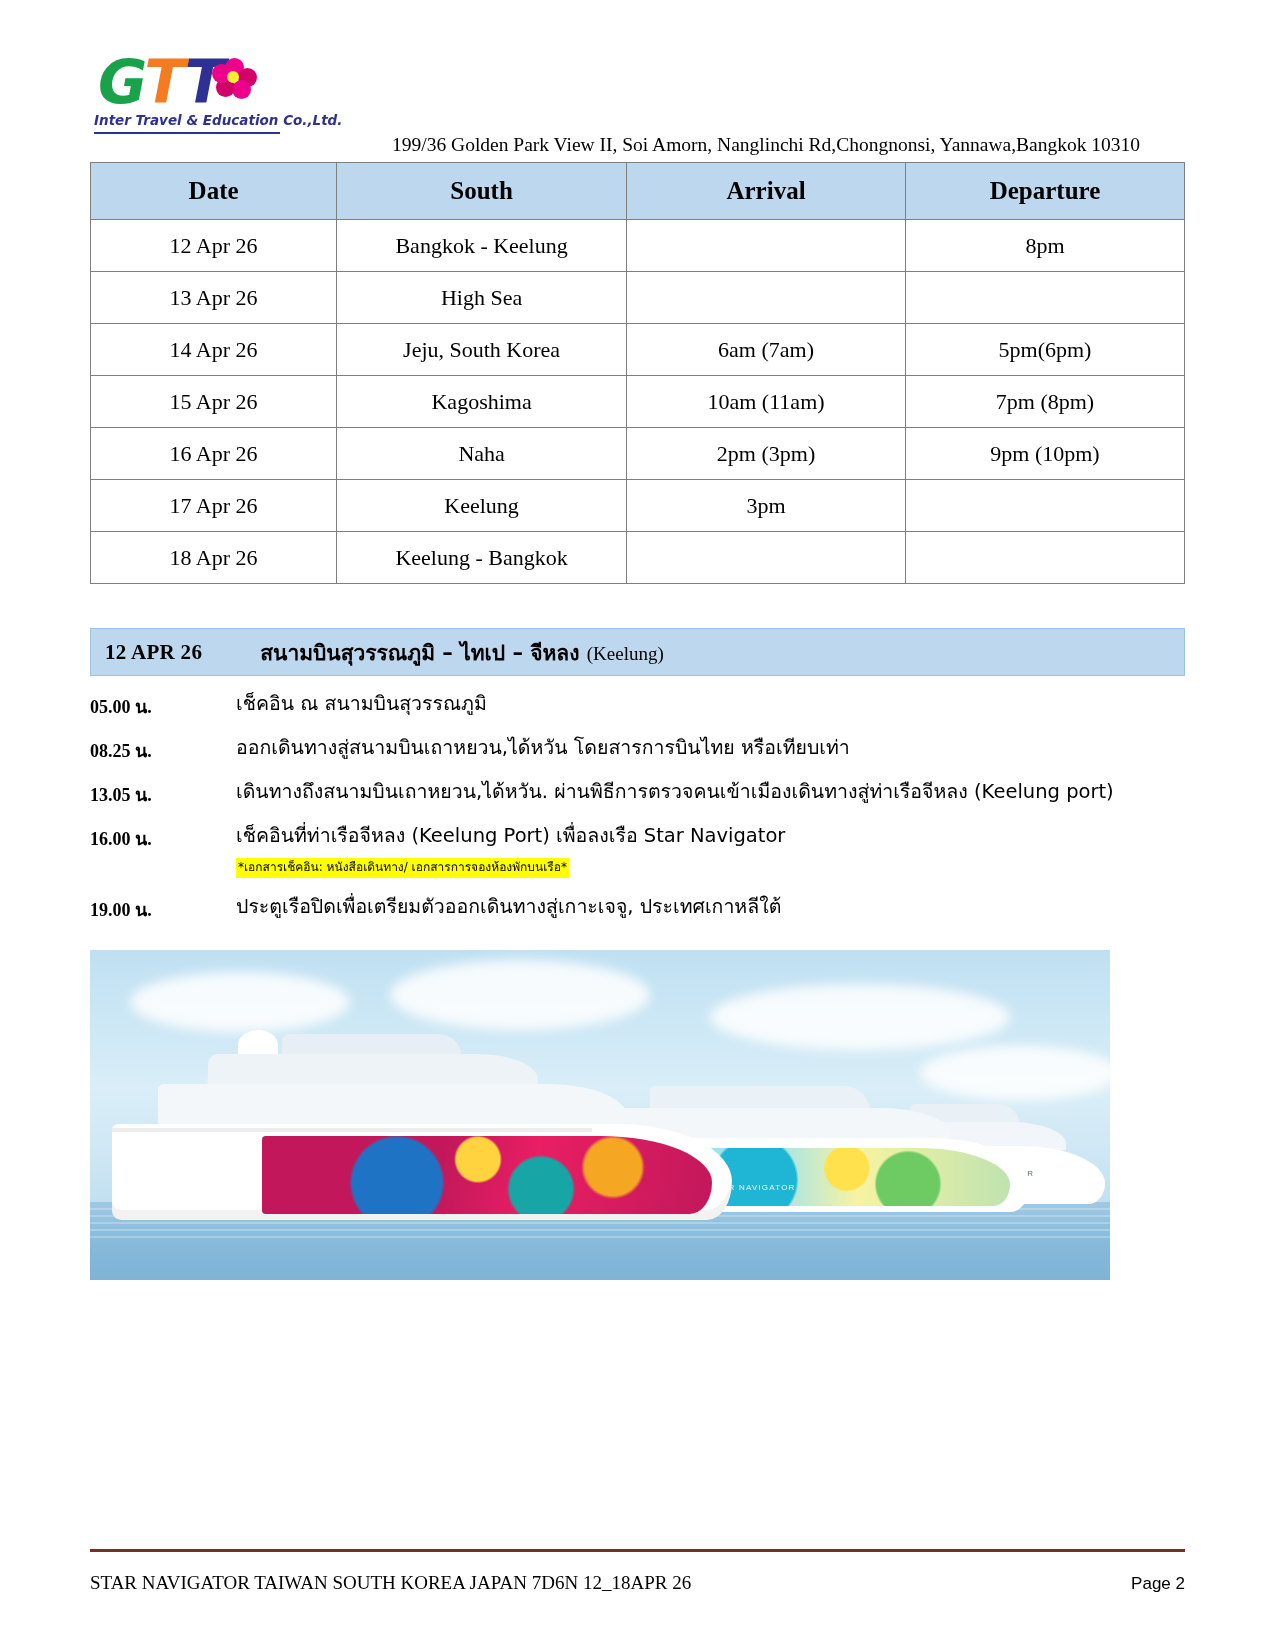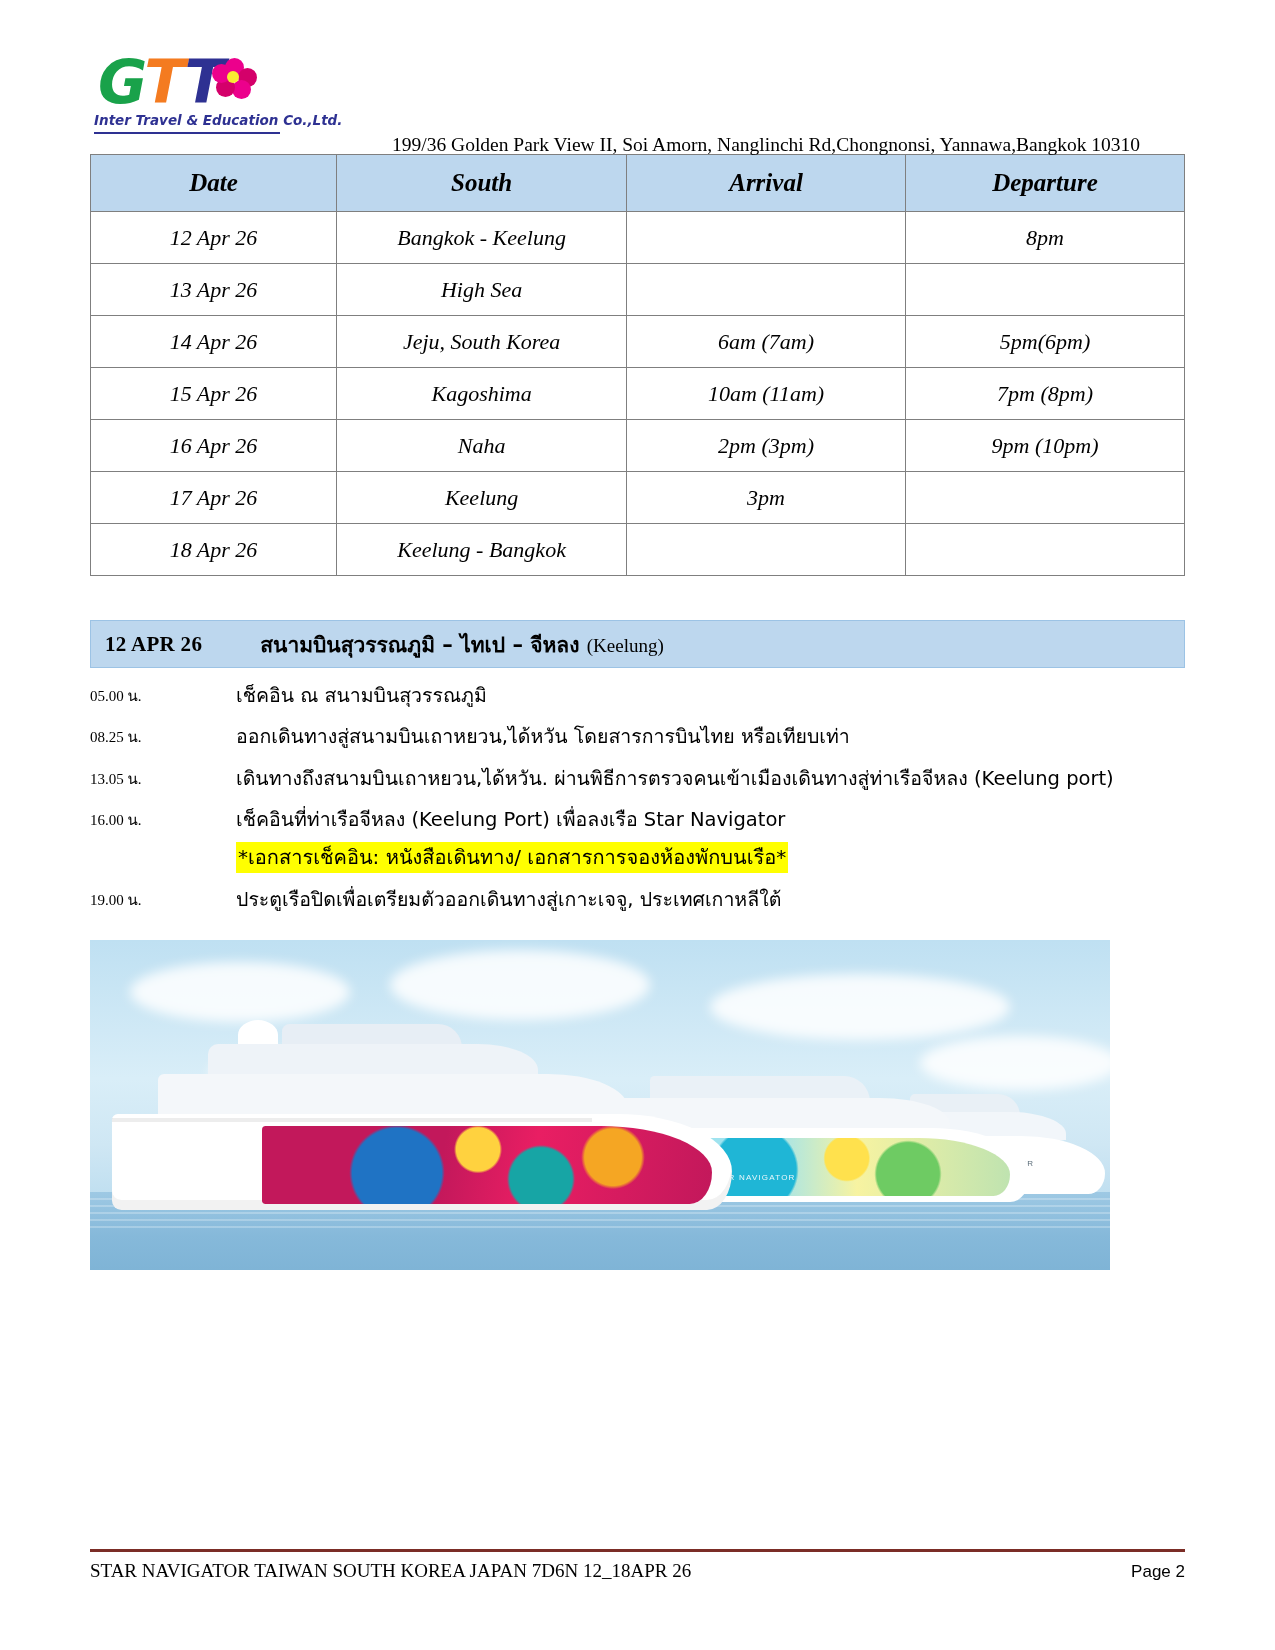"Date" table.itin { font-style: italic -> none; margin-top: 0 -> 8px }
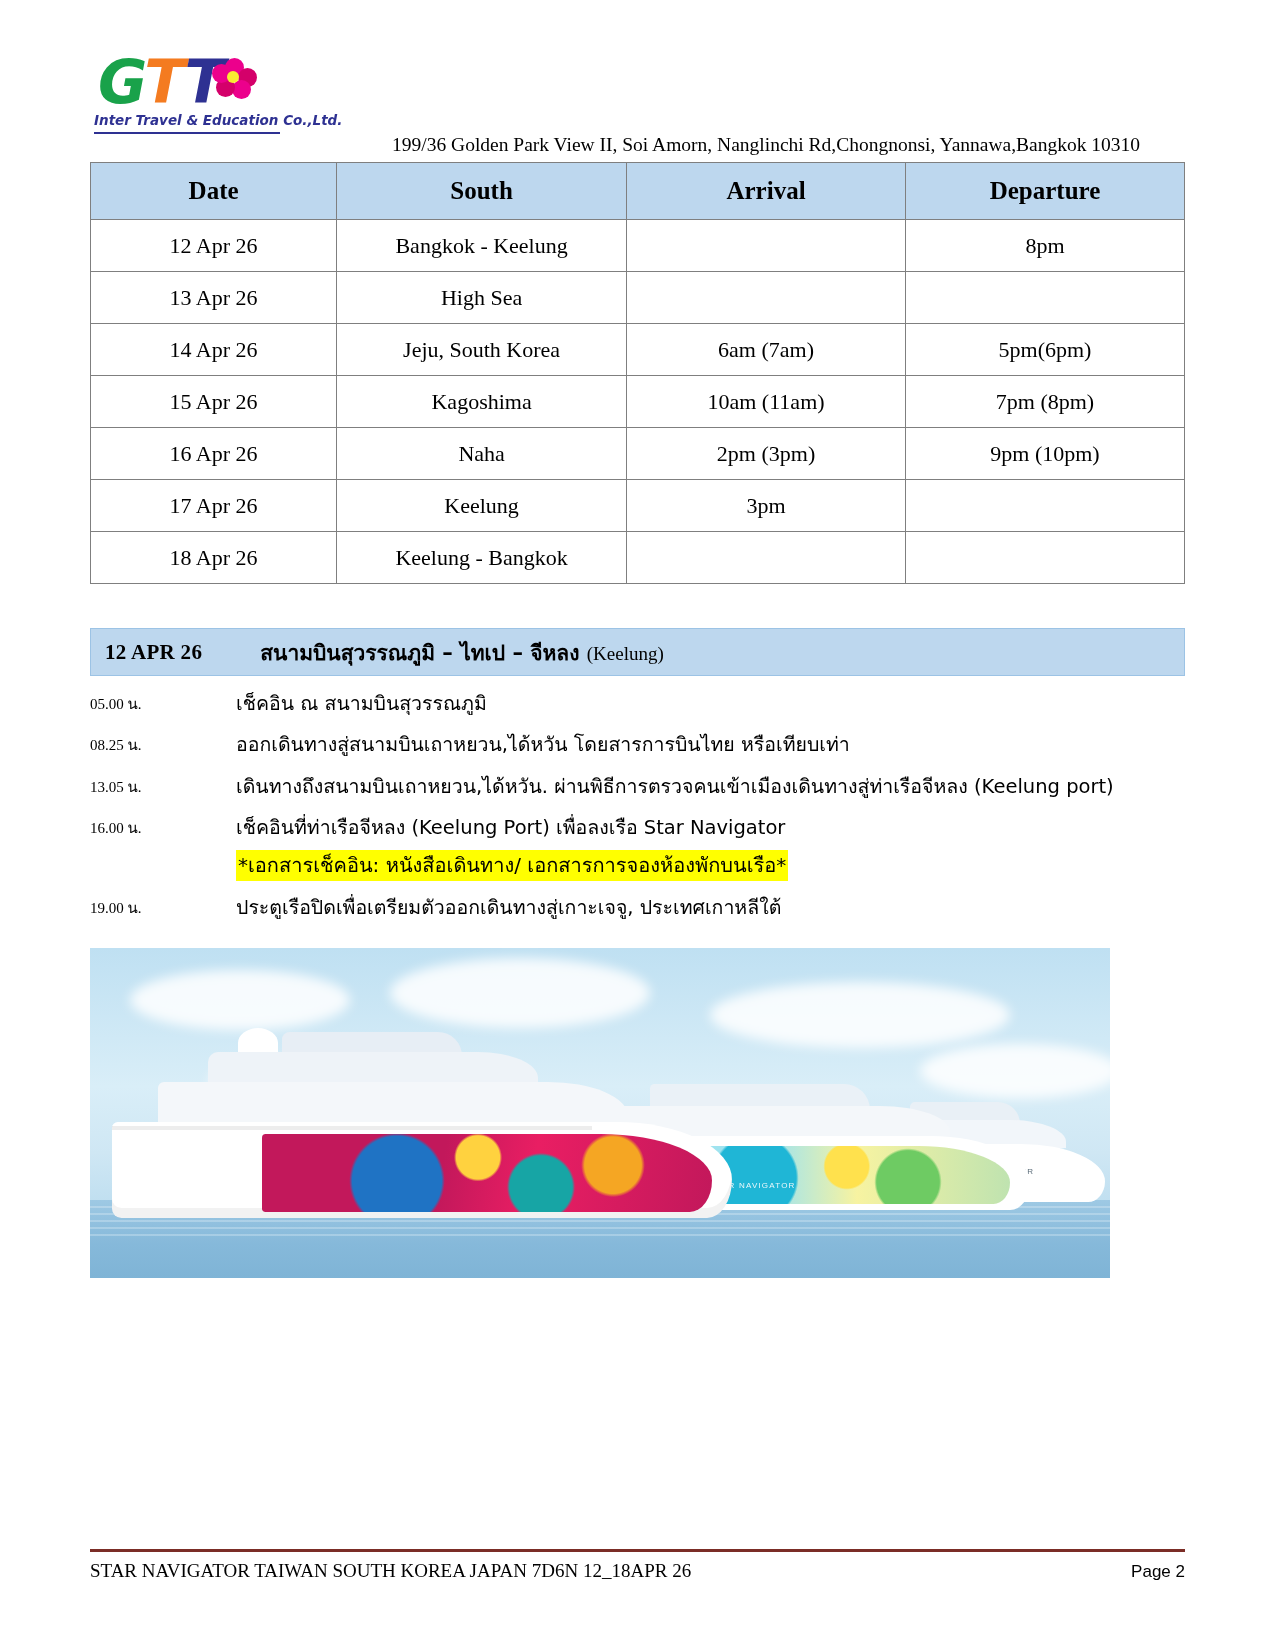"05.00 น." .sched-time { font-size: 15px -> 18px; font-weight: normal -> bold }
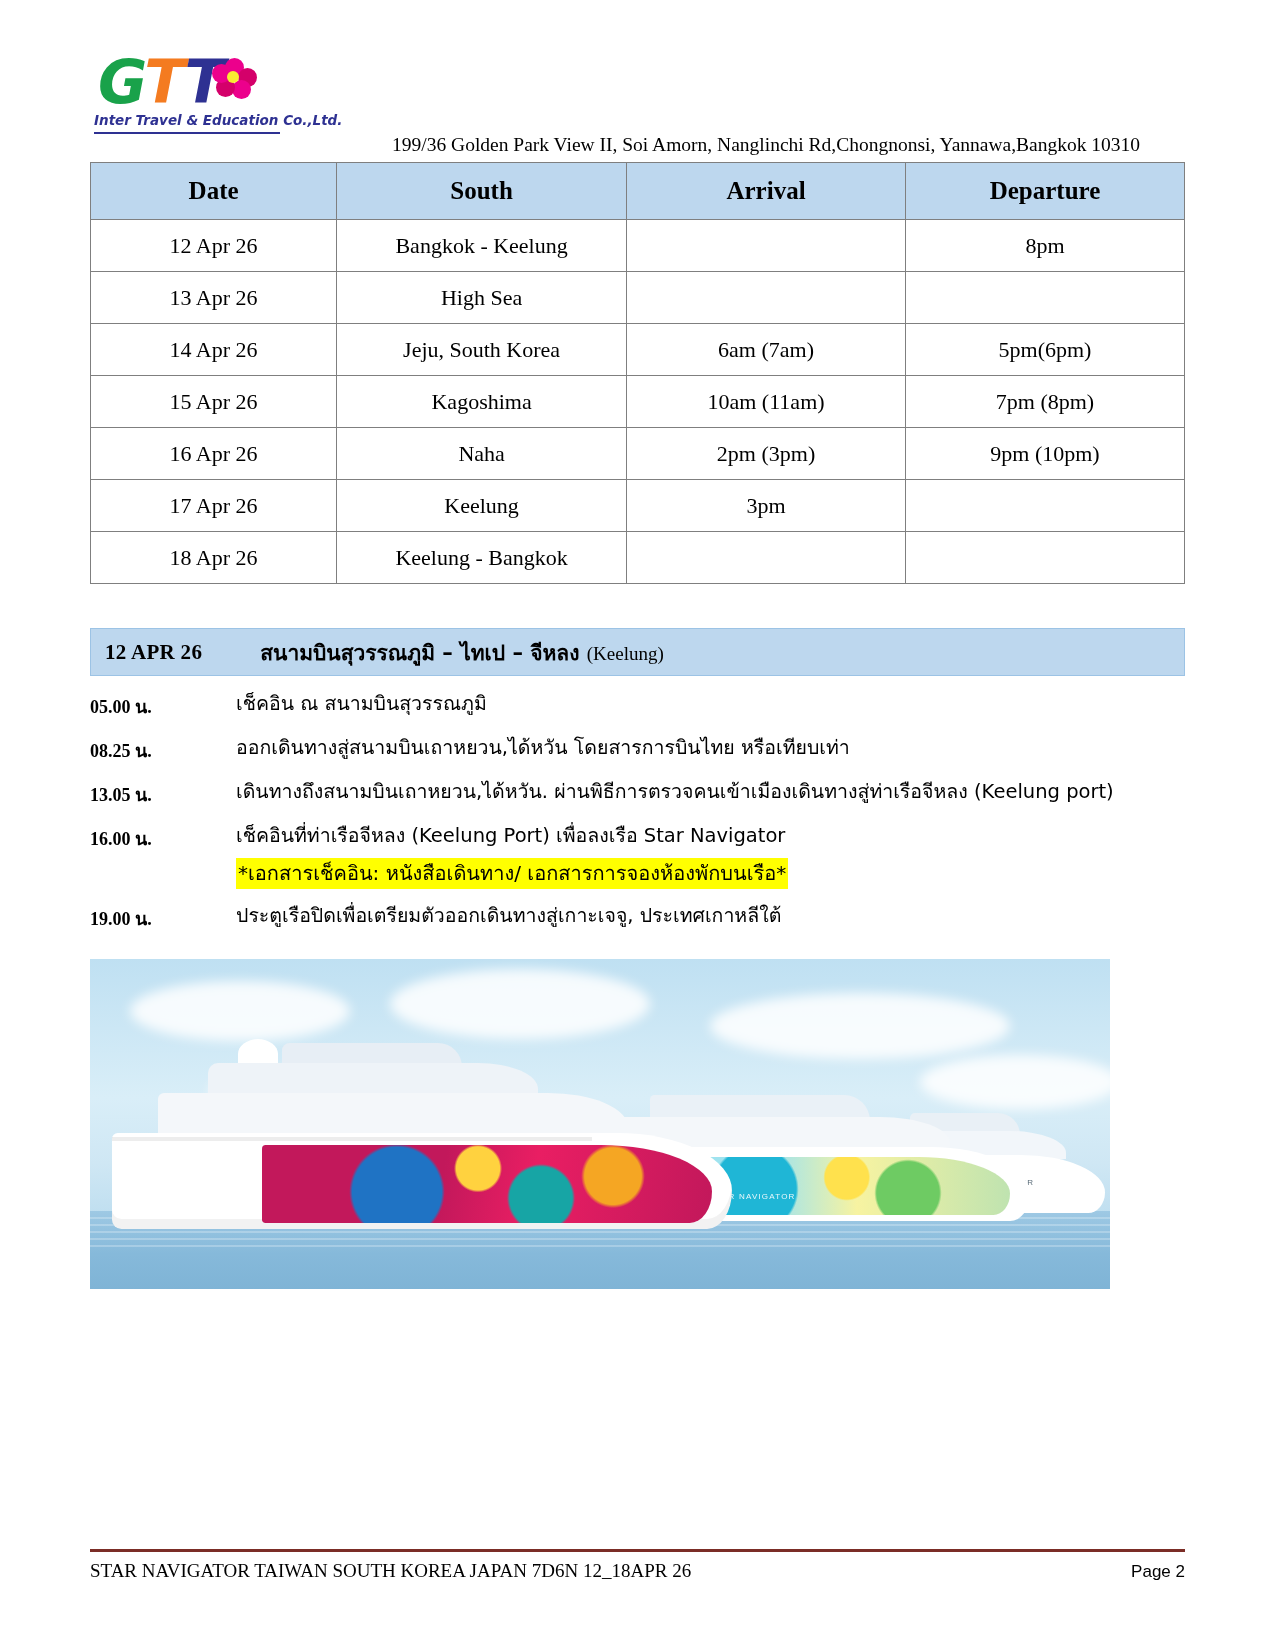"*เอกสารเช็คอิน: หนังสือเดินทาง/" .note-hl { font-size: 20px -> 12px }
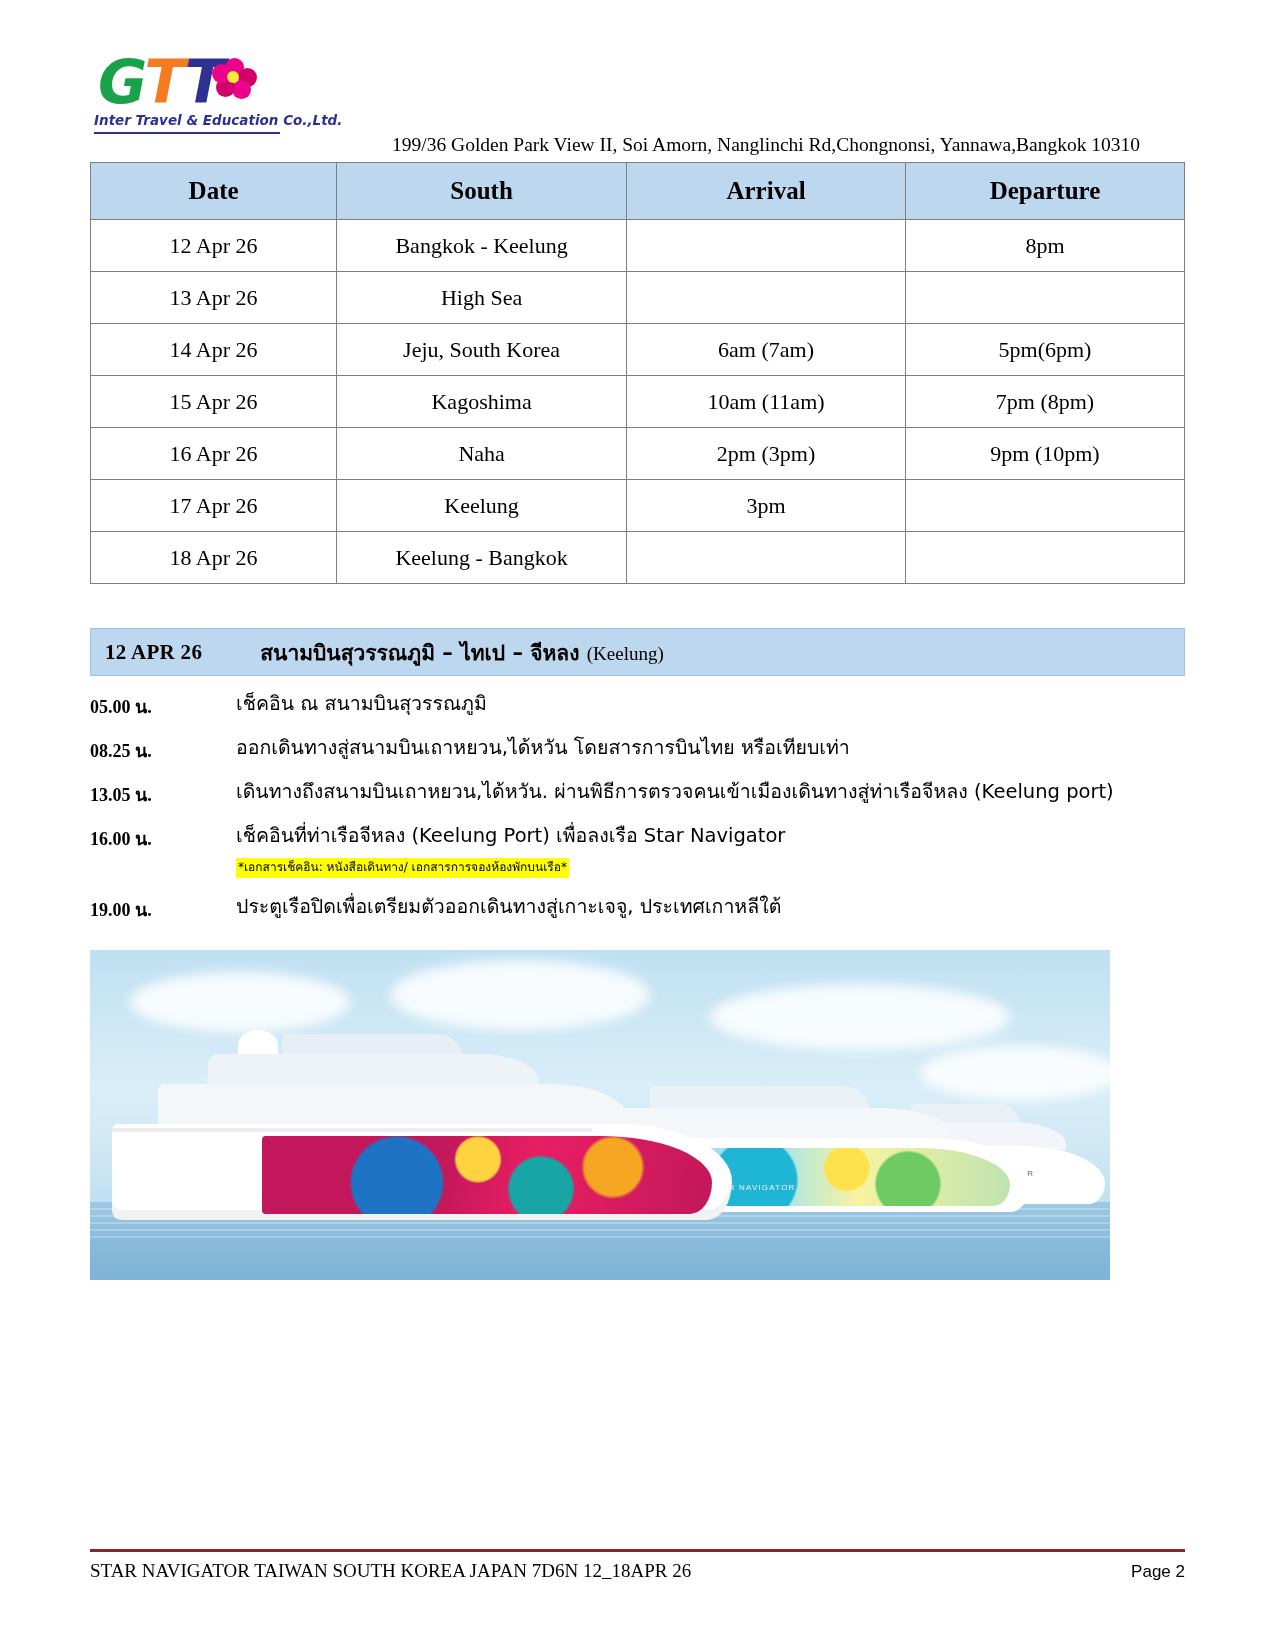"STAR NAVIGATOR TAIWAN SOUTH KOREA" .footer { bottom: 68px -> 56px }
